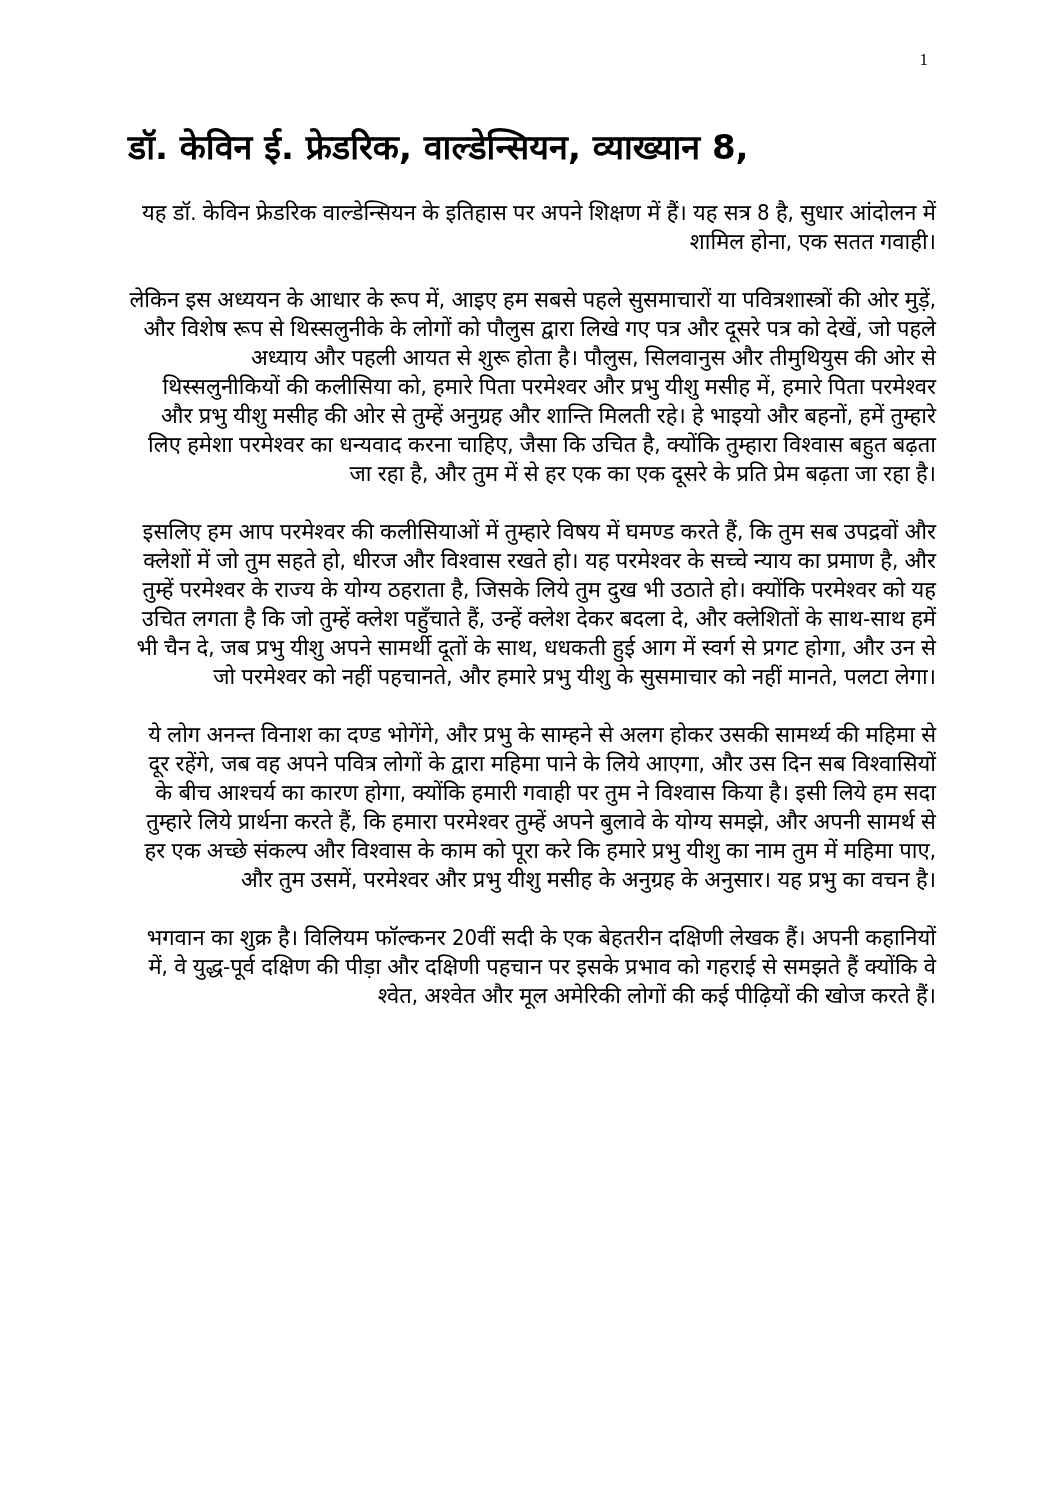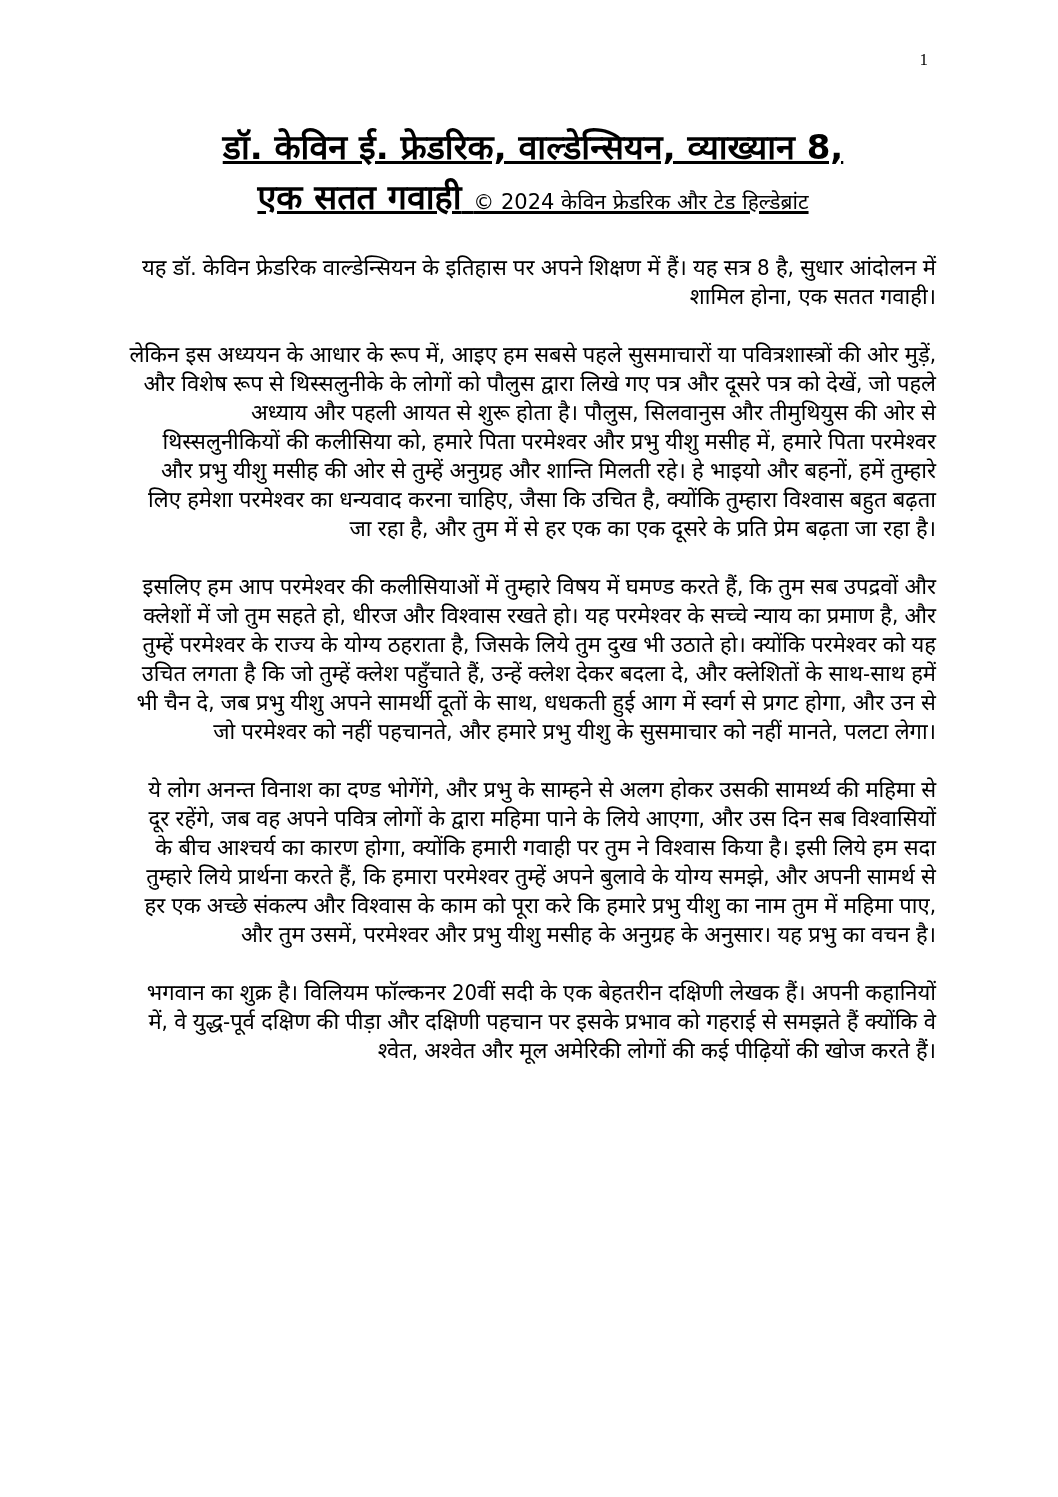"डॉ. केविन ई. फ्रेडरिक, वाल्डेन्सियन," .doc-title { text-align: center -> left; text-decoration: underline -> none }
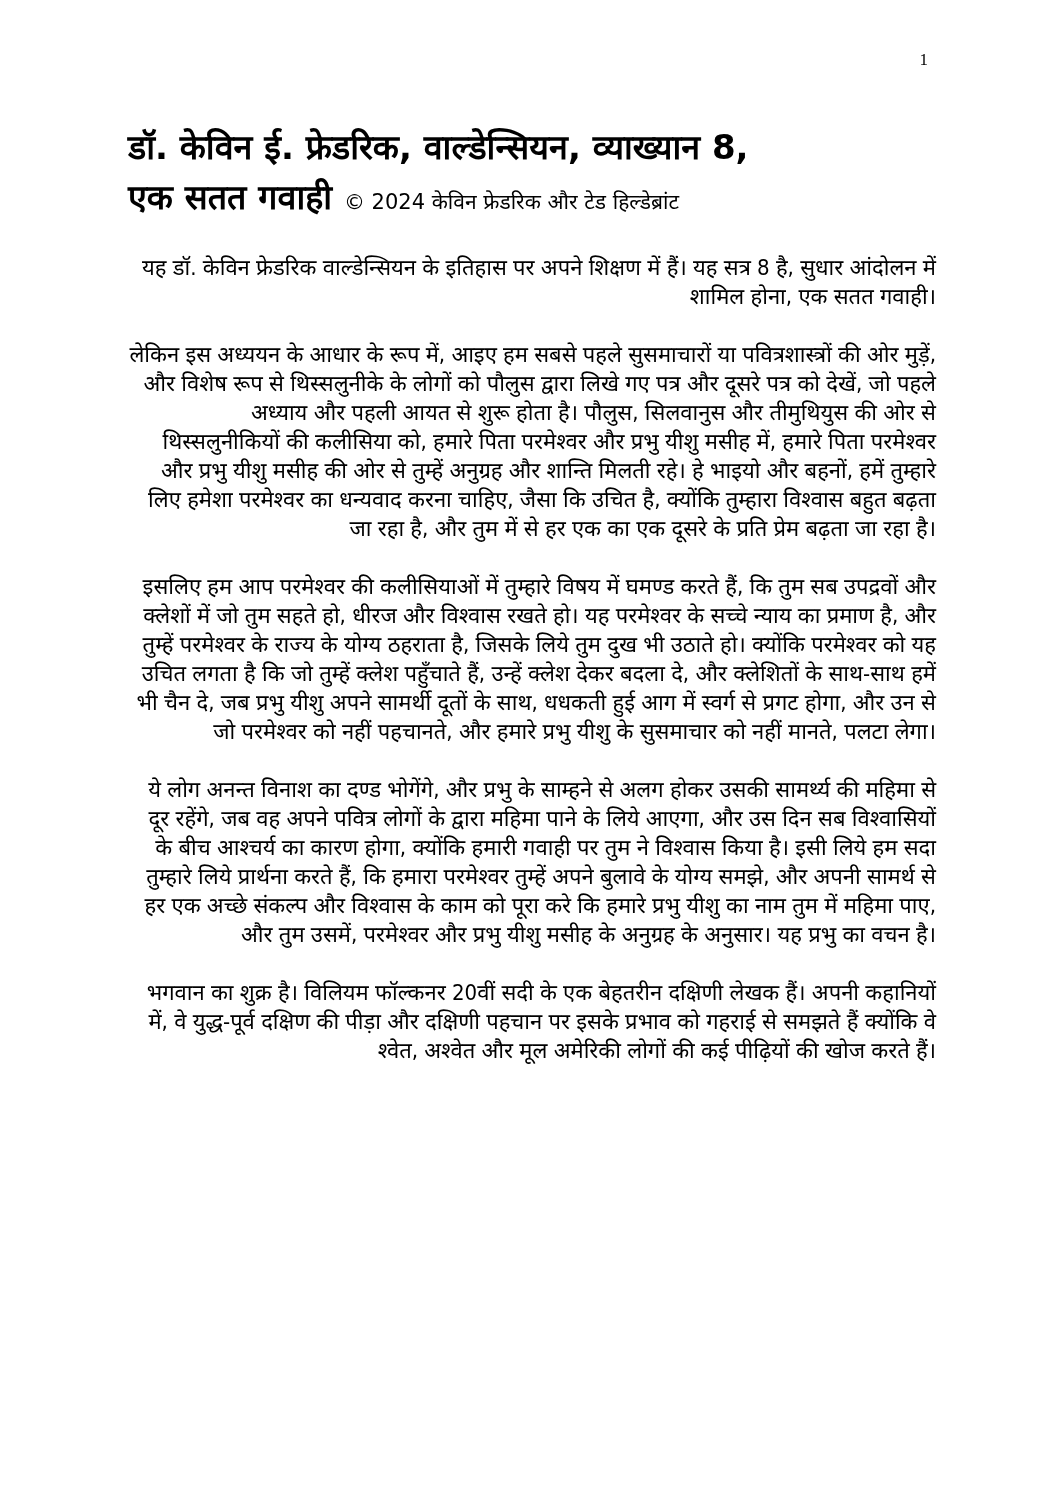"एक सतत गवाही © 2024" span.title-line { html: <span> <span>एक सतत गवाही</span> <span>© 2024 केविन फ्रेडरिक और टेड हिल्डेब्रांट</span> </span> -> none }
